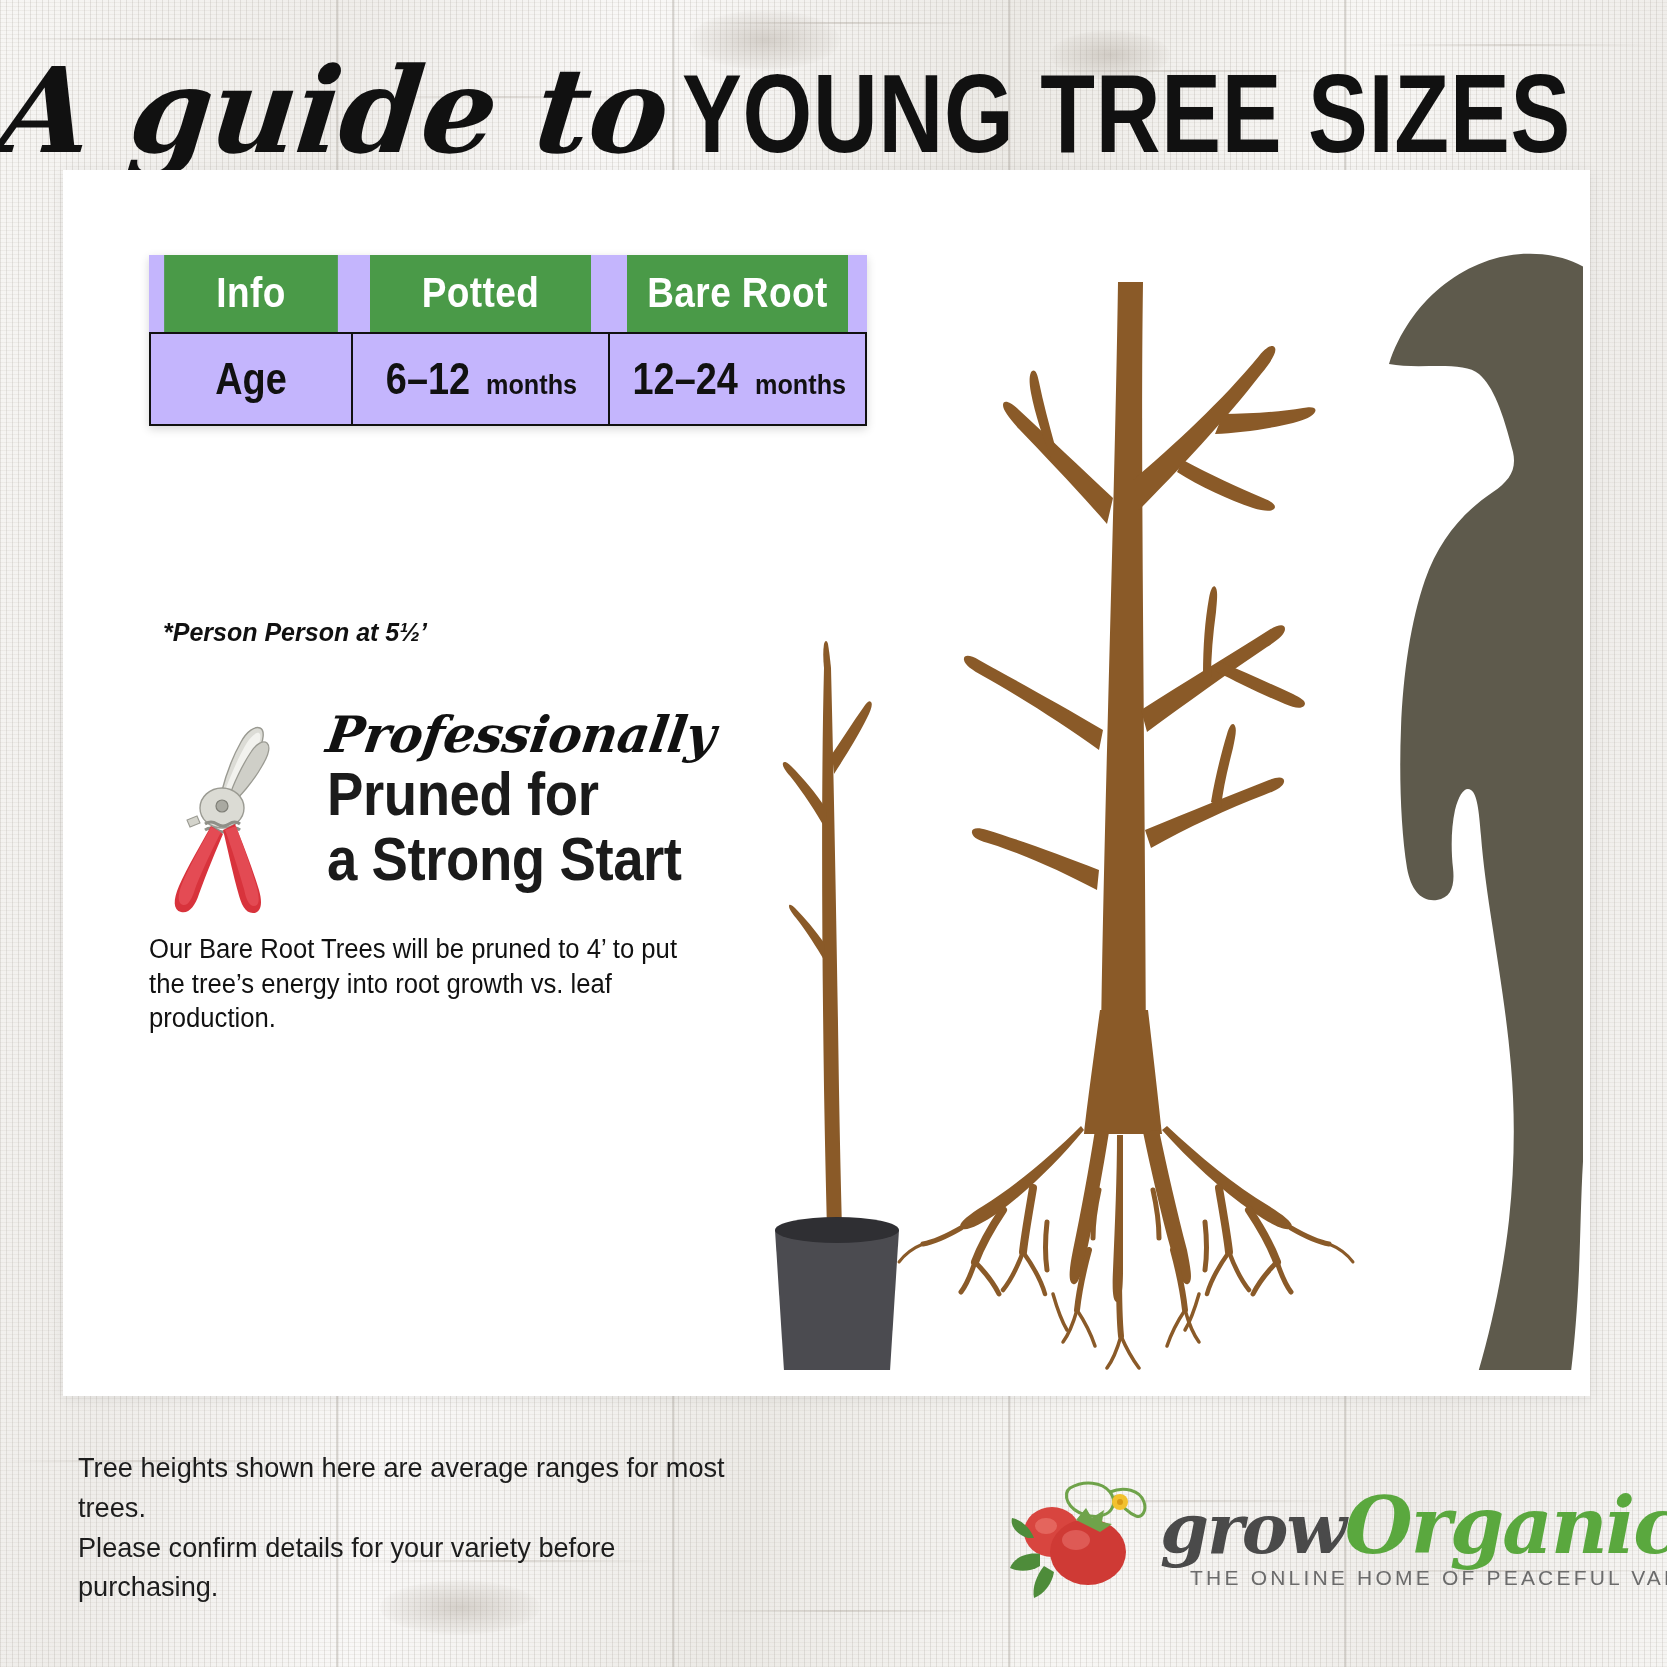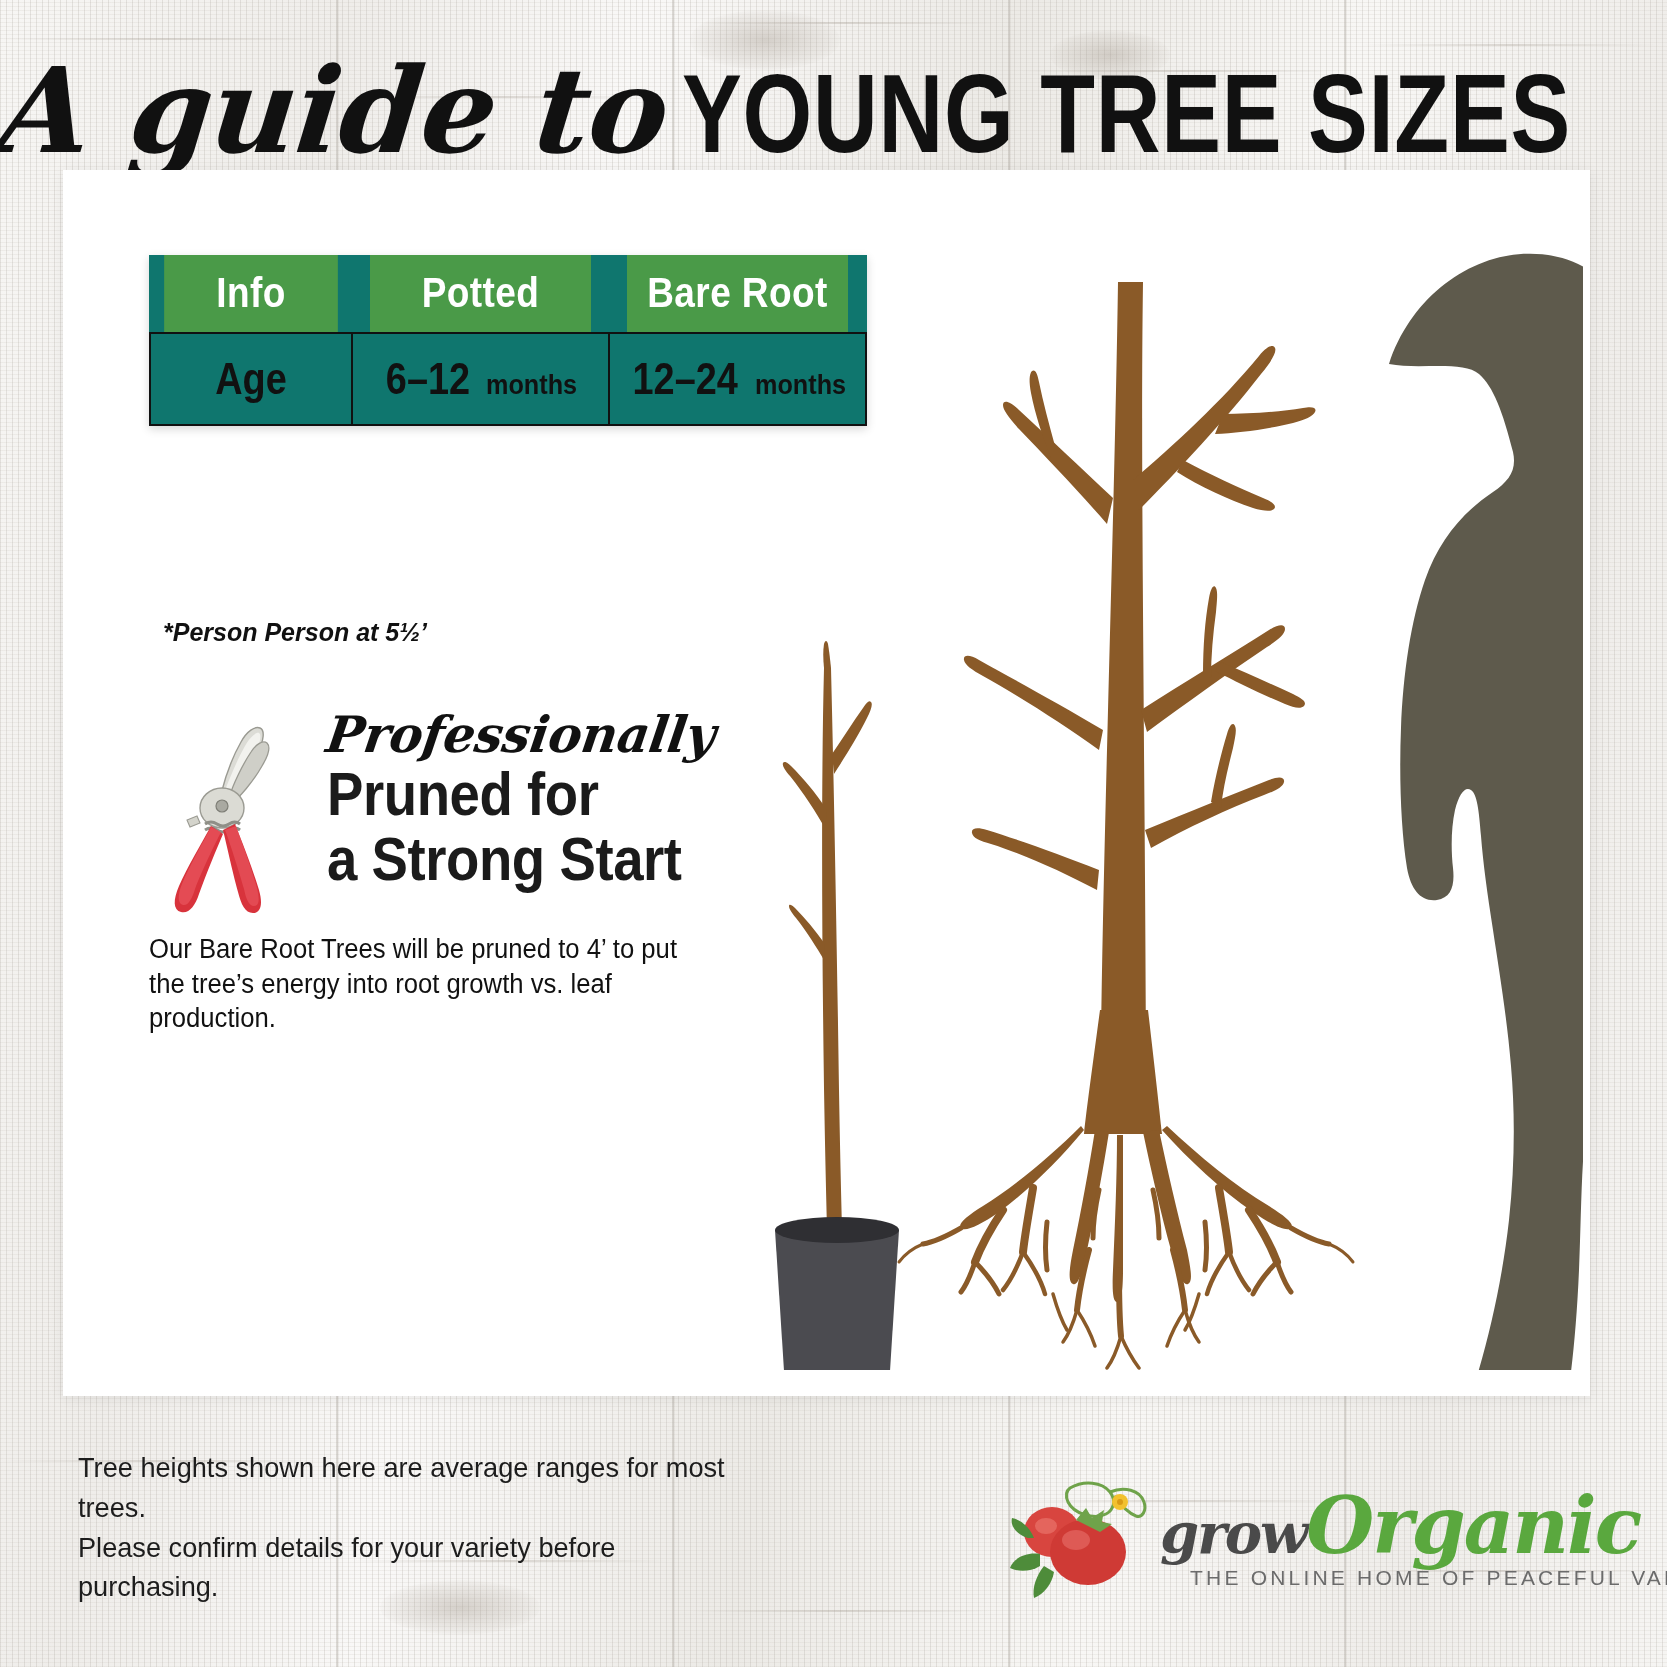"Info" #spec-table { background: #0f766e -> #c4b5fd }
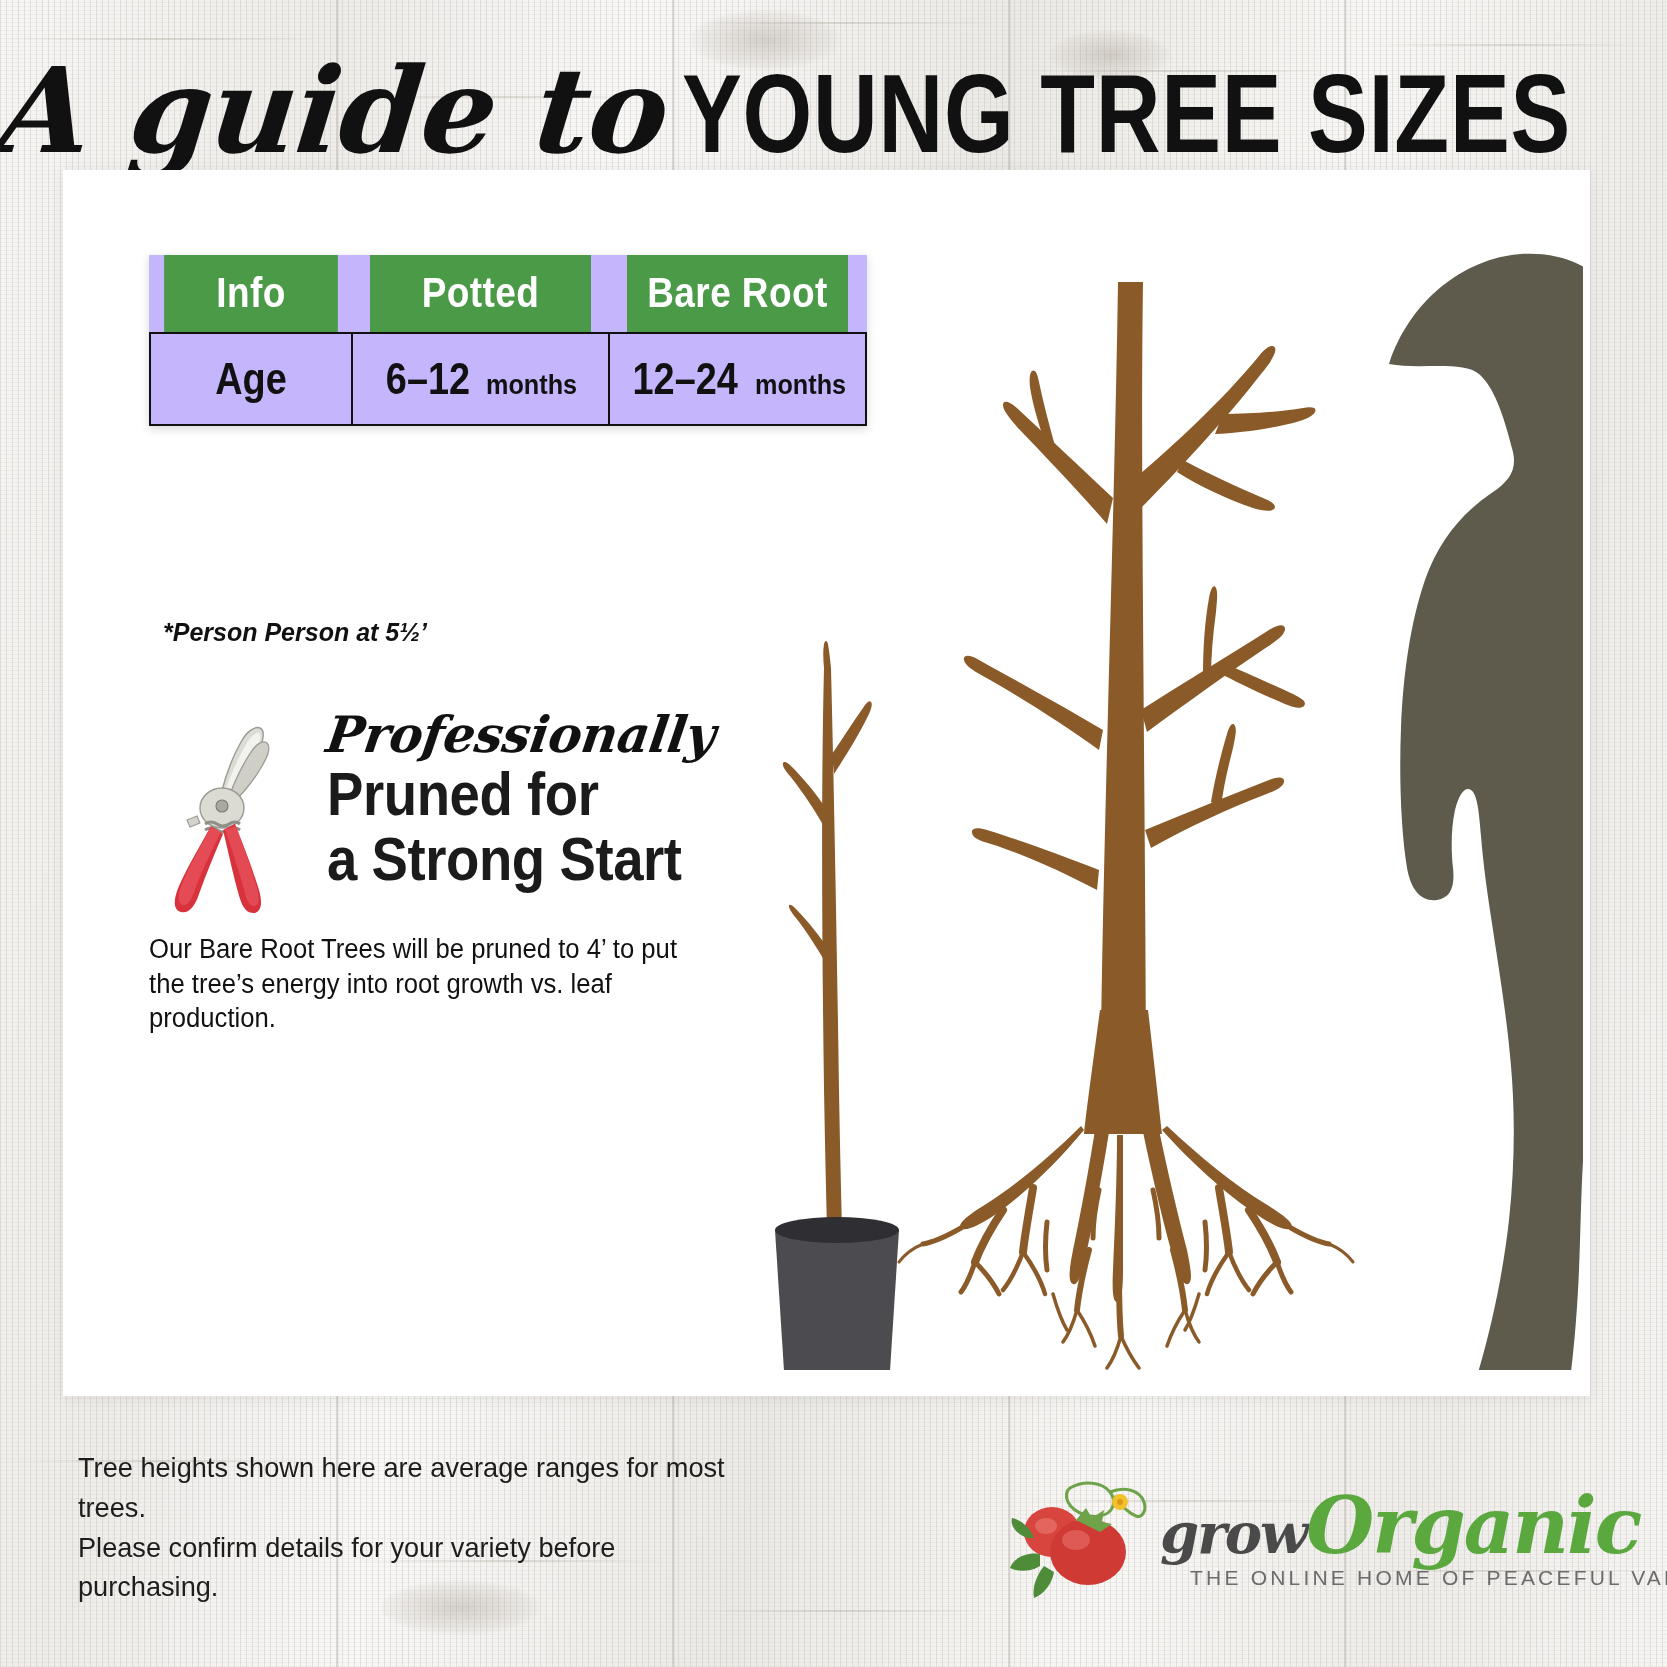"grow" #logo .grow { font-size: 56px -> 70px }
